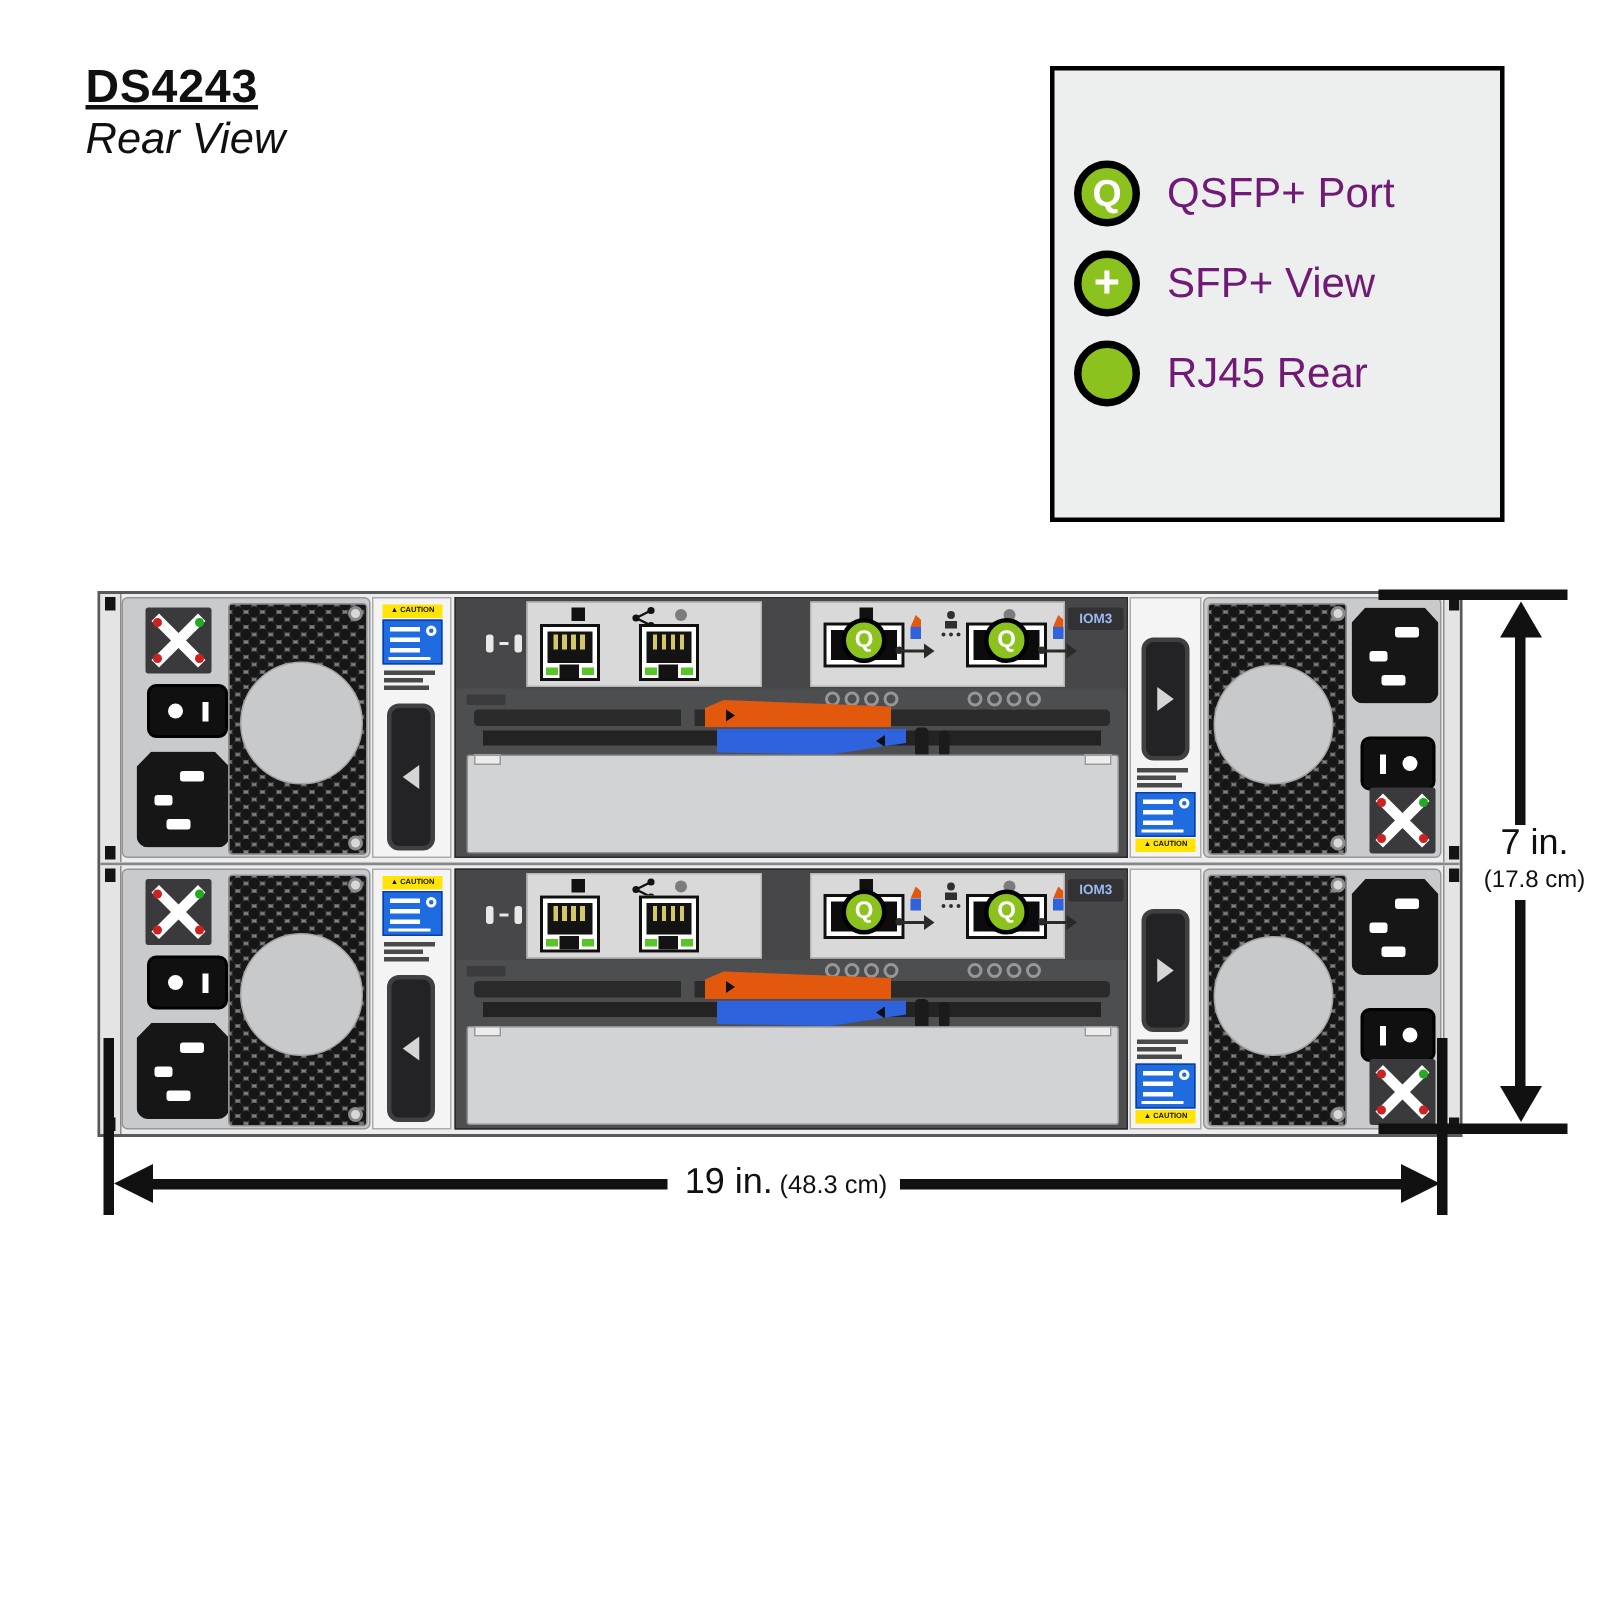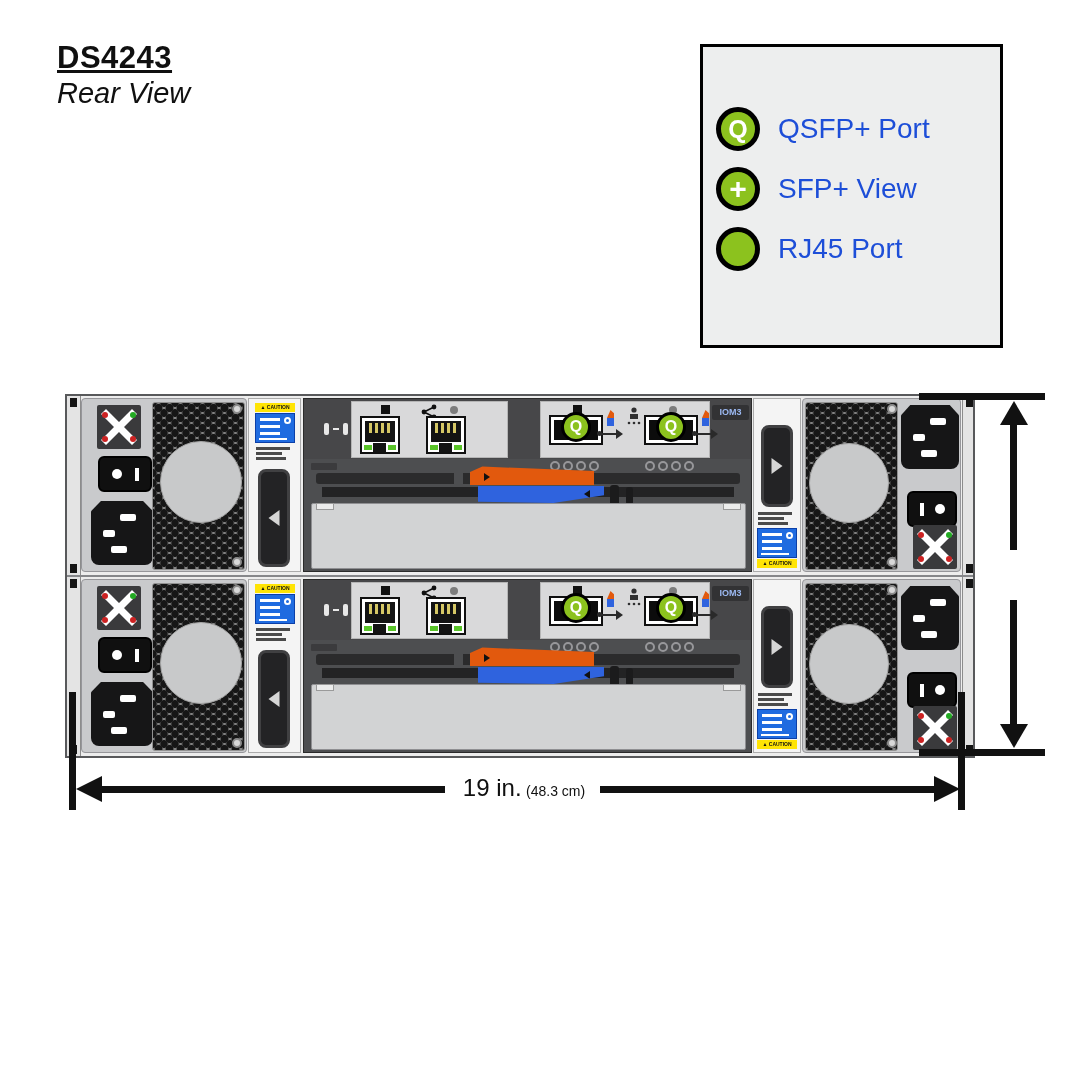"QSFP+ Port" .llabel { color: #1d4ed8 -> #701a75 }
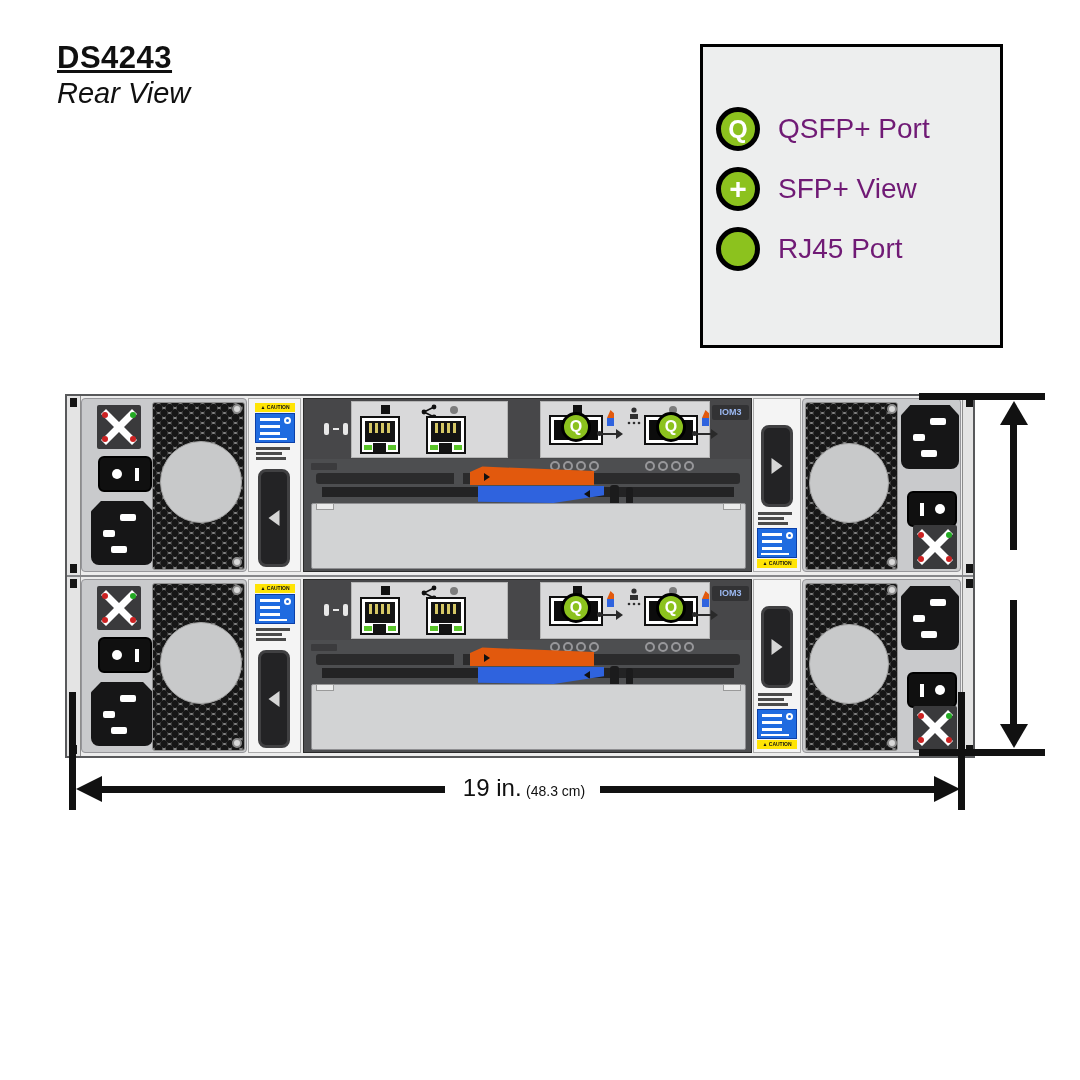"RJ45 Port" span.llabel { text: Port -> Rear }
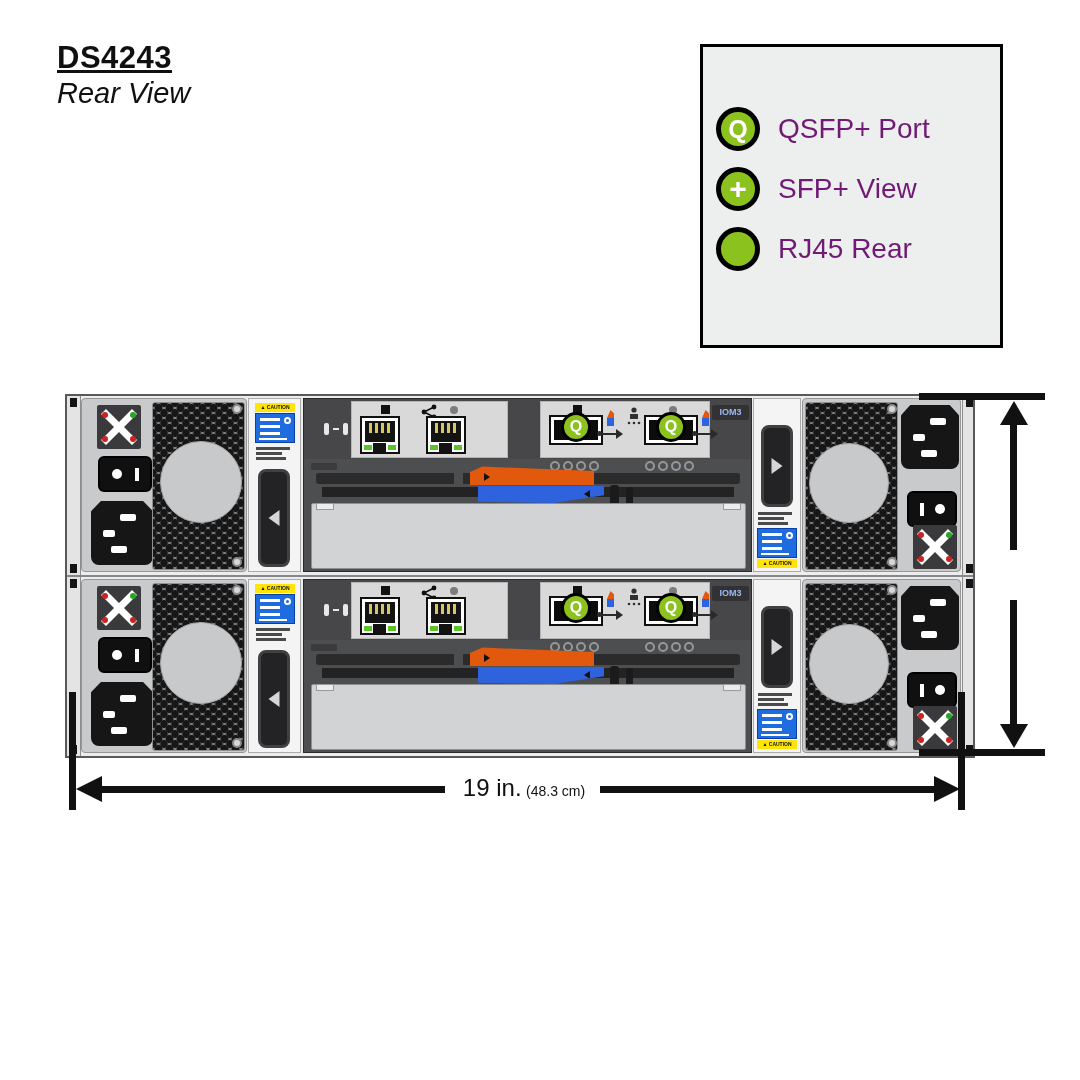"7 in." div { html: none -> <div> <span>7 in.</span> <span>(17.8 cm)</span> </div> }
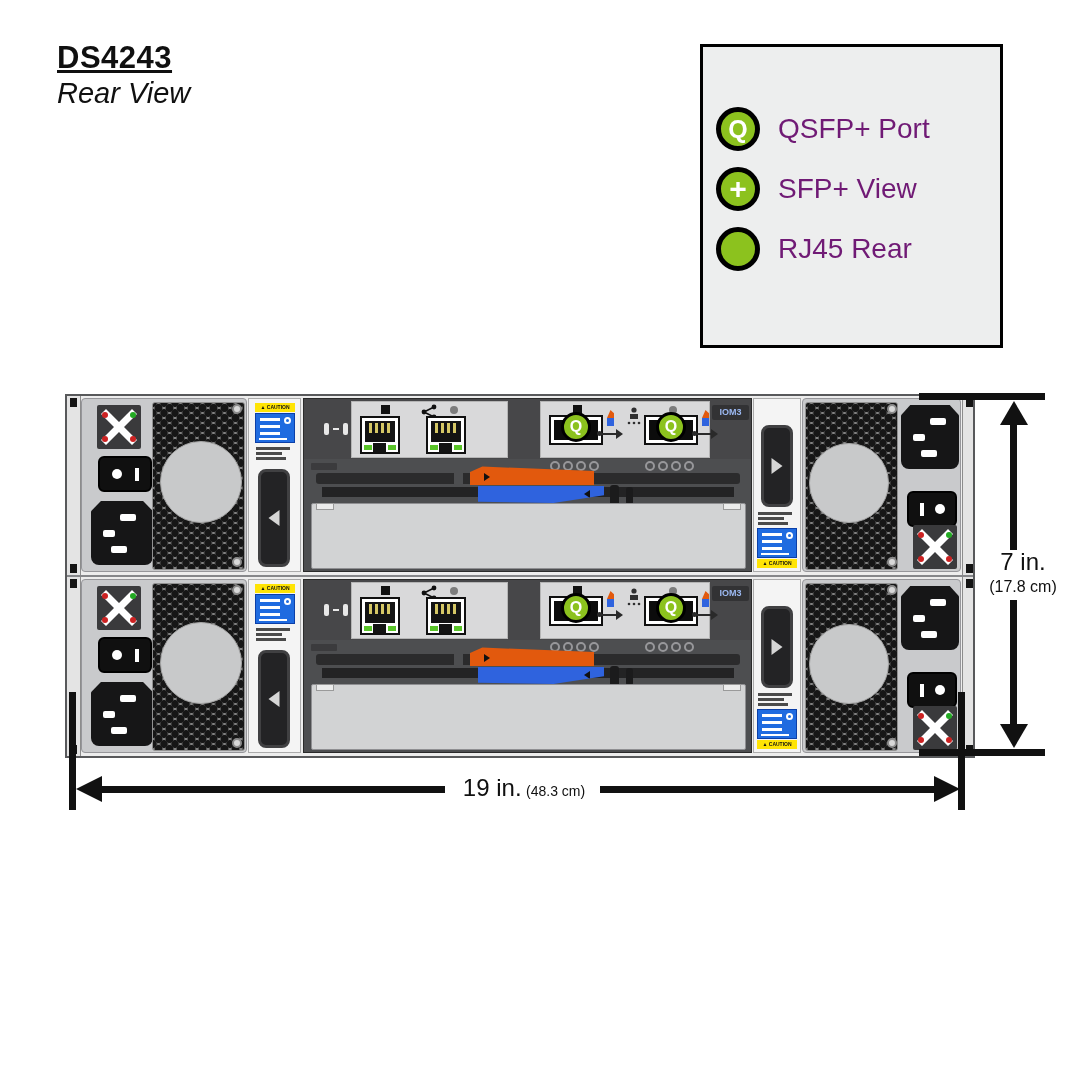"(48.3 cm)" #hlabel .dl2 { font-size: 14px -> 17px }
